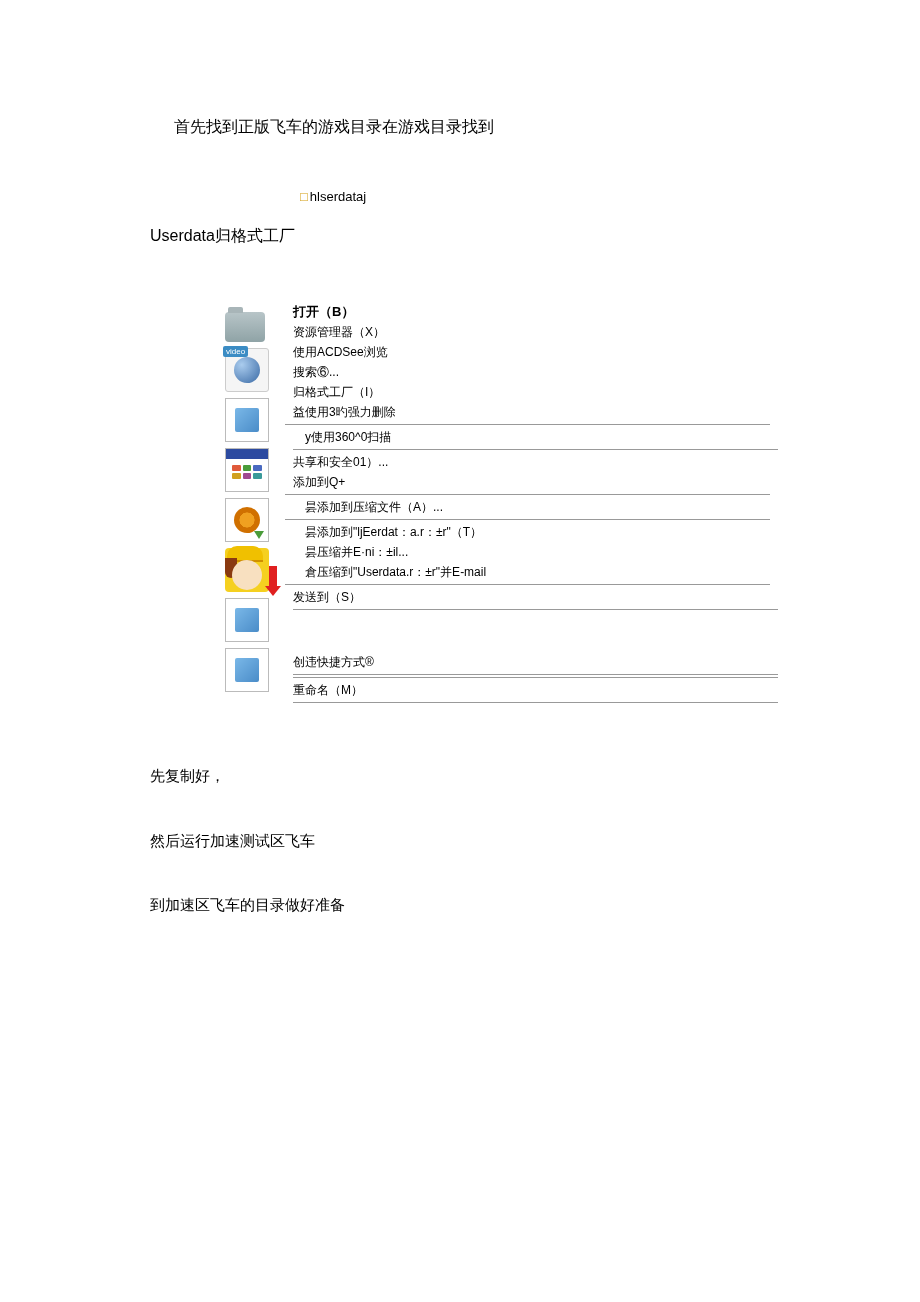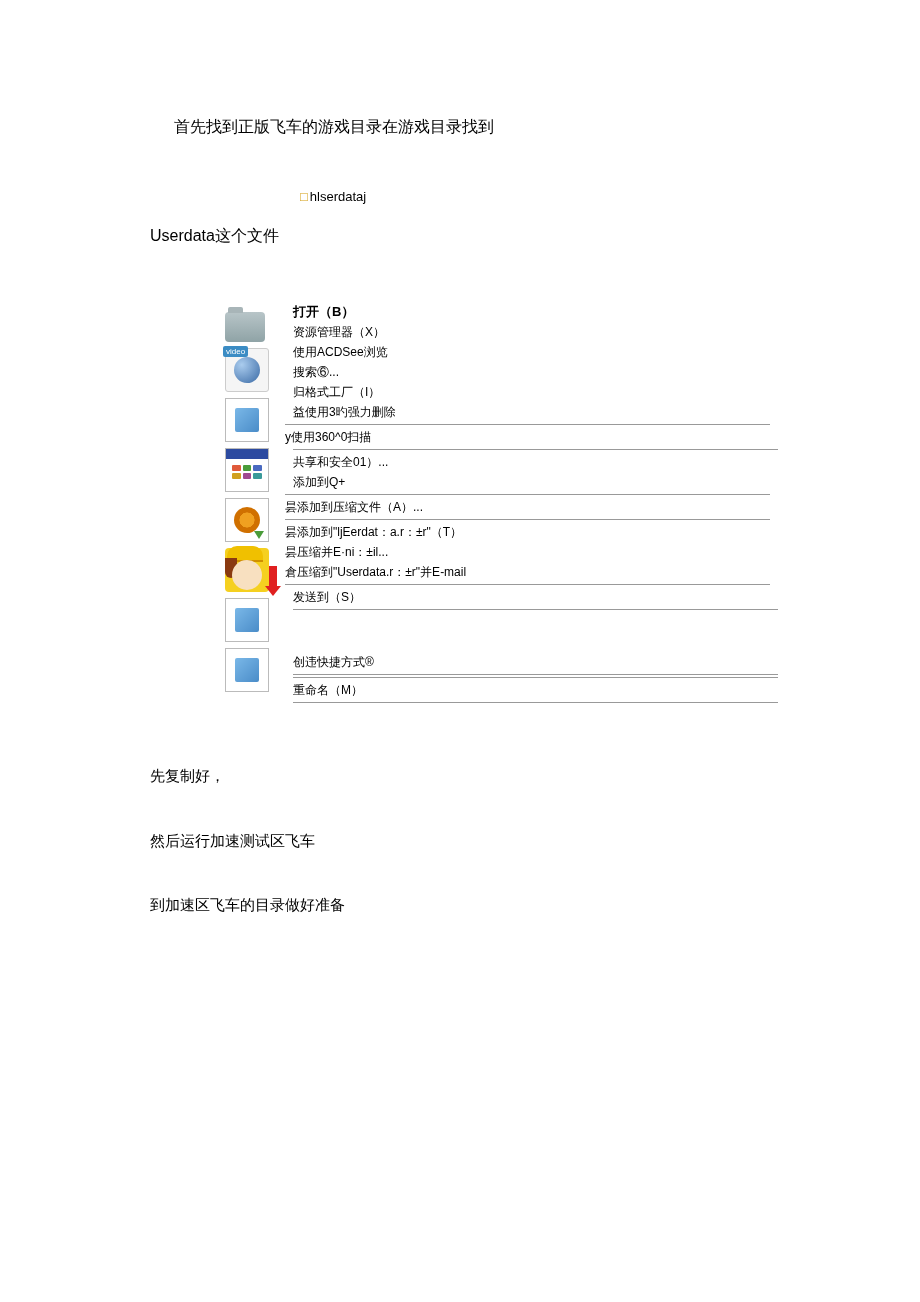"这个文件" span { text: 这个文件 -> 归格式工厂 }
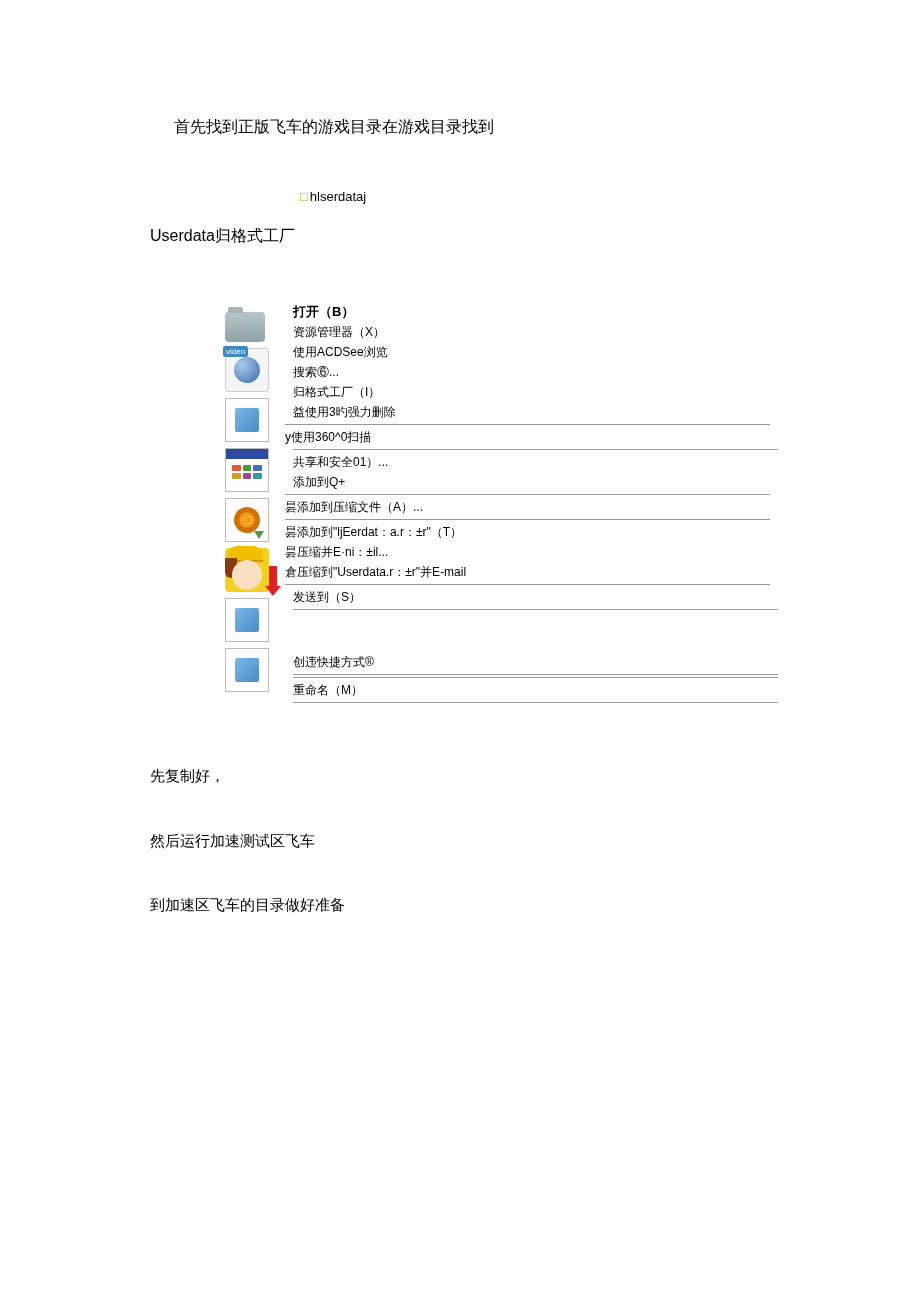"y使用360^0扫描" .no-indent { margin-left: none -> 20px }
